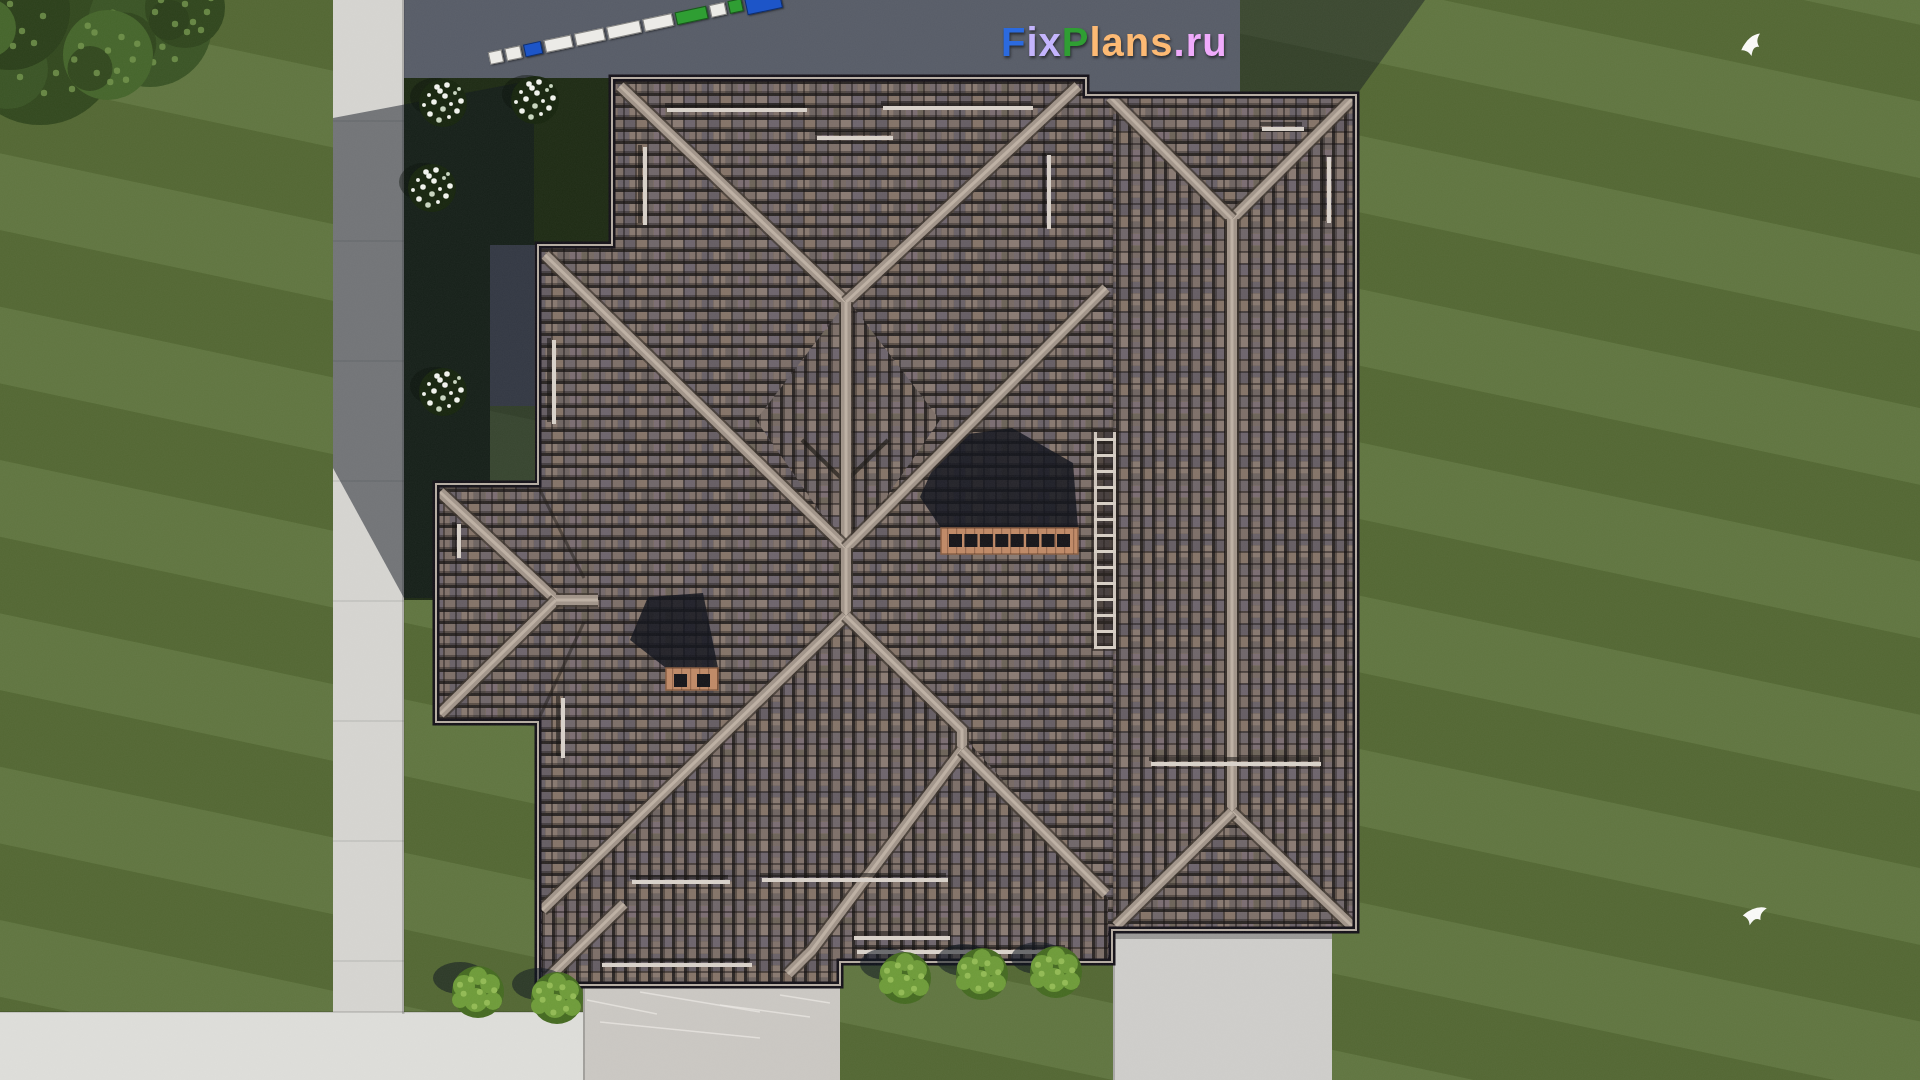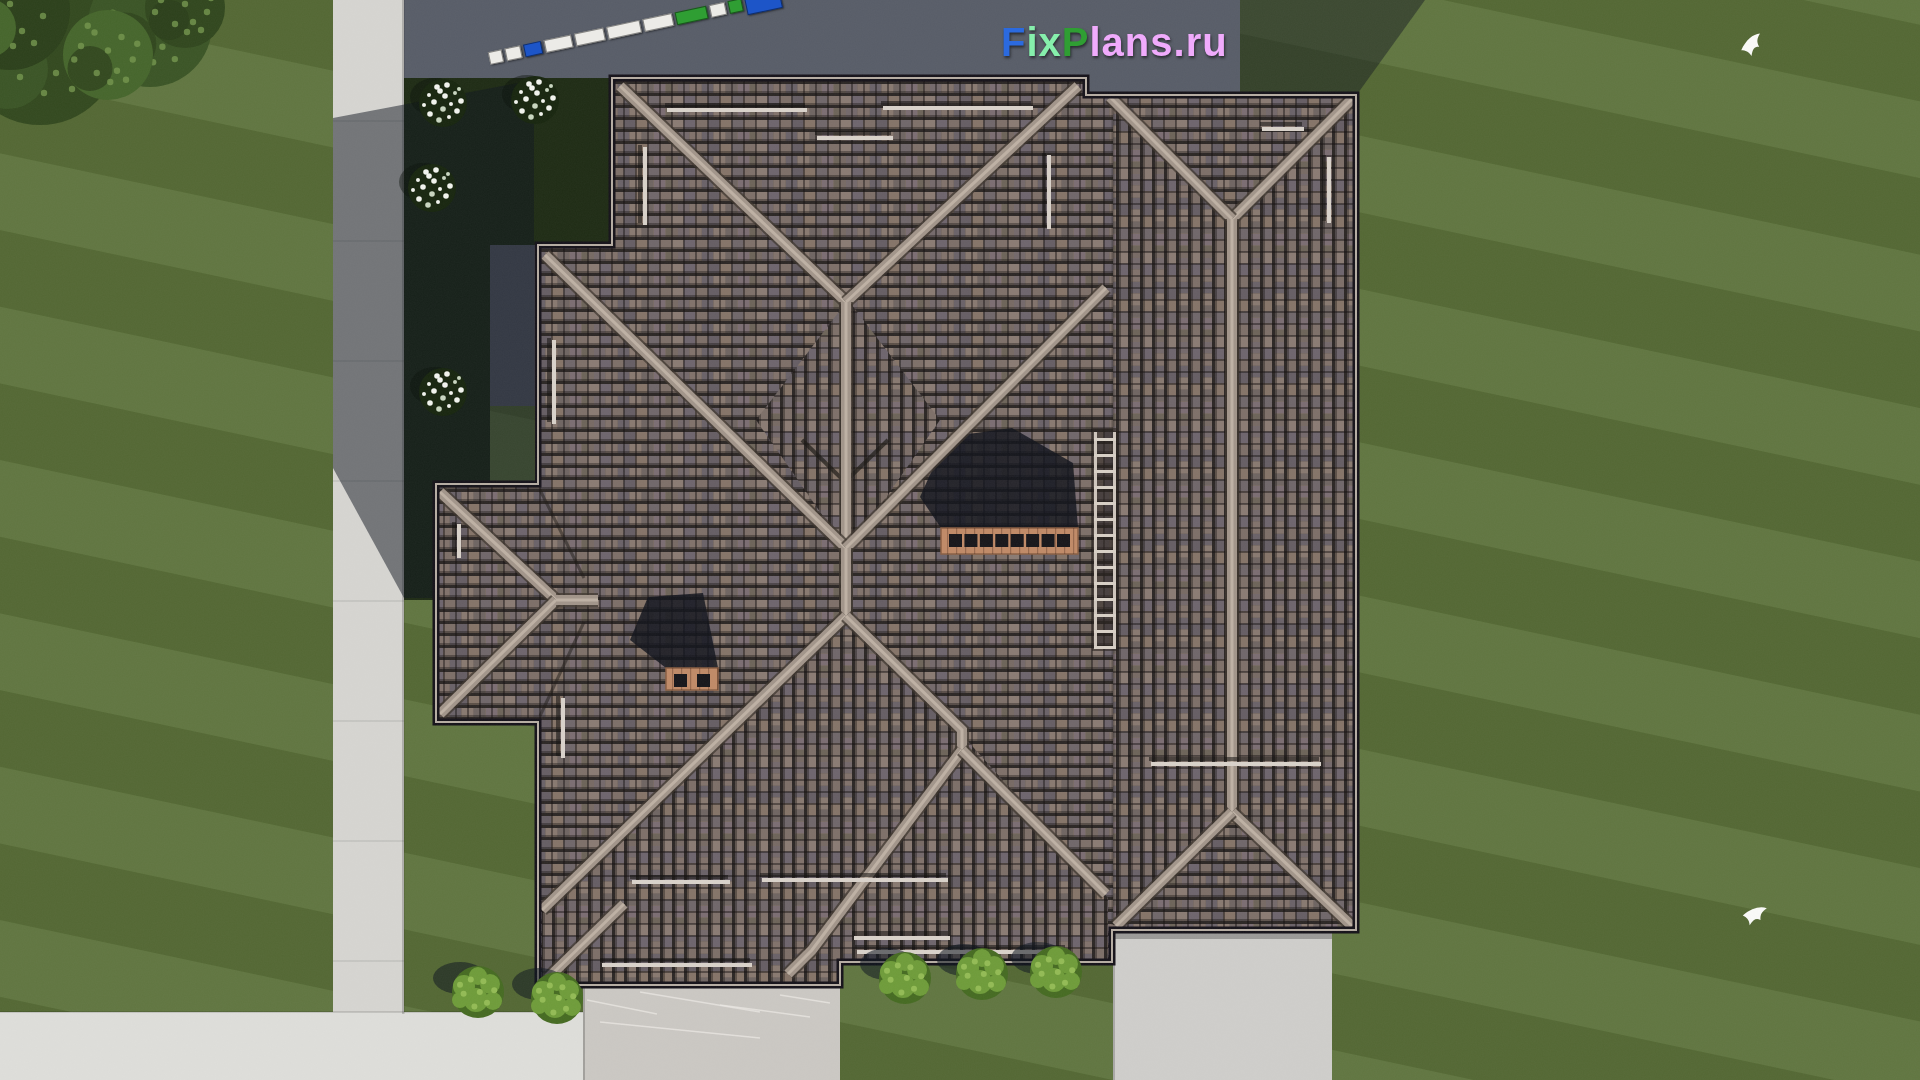"ix" span { color: #86efac -> #c4b5fd }
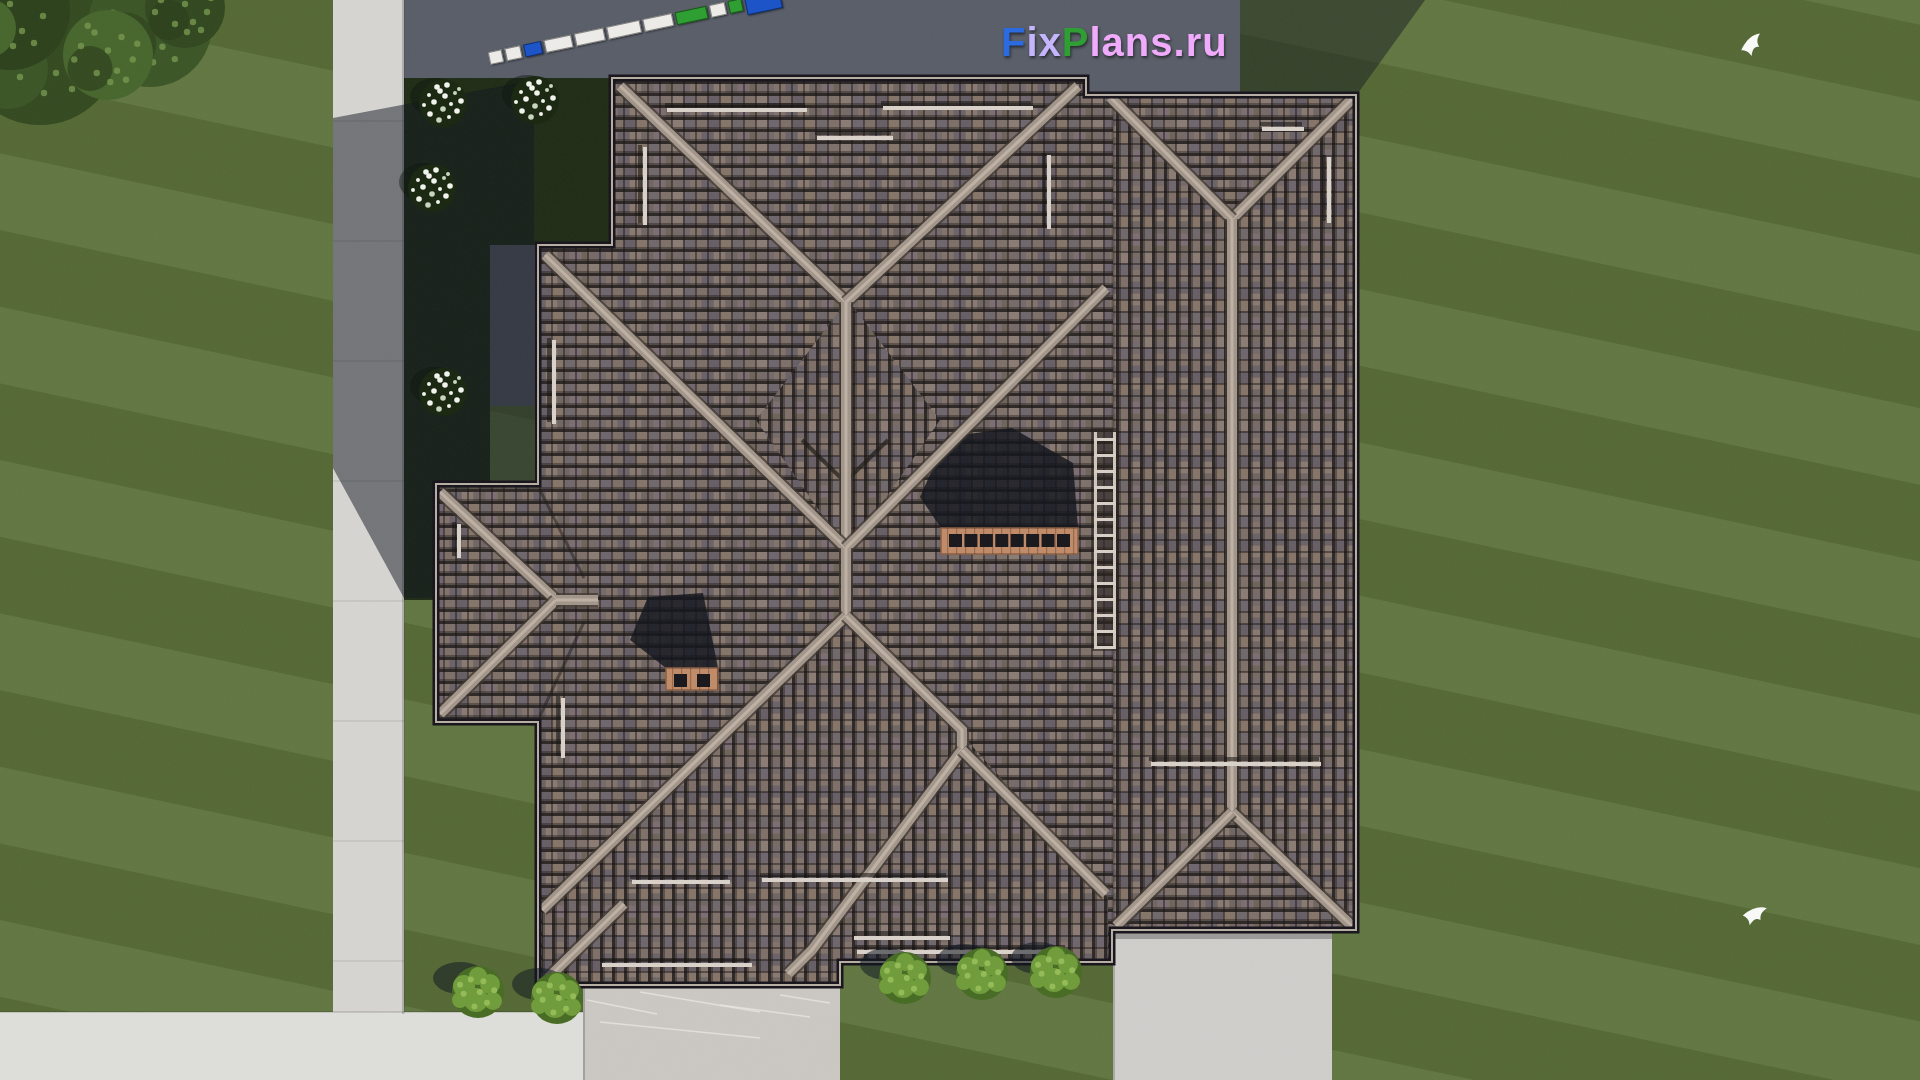"lans" span { color: #f0abfc -> #fdba74 }
